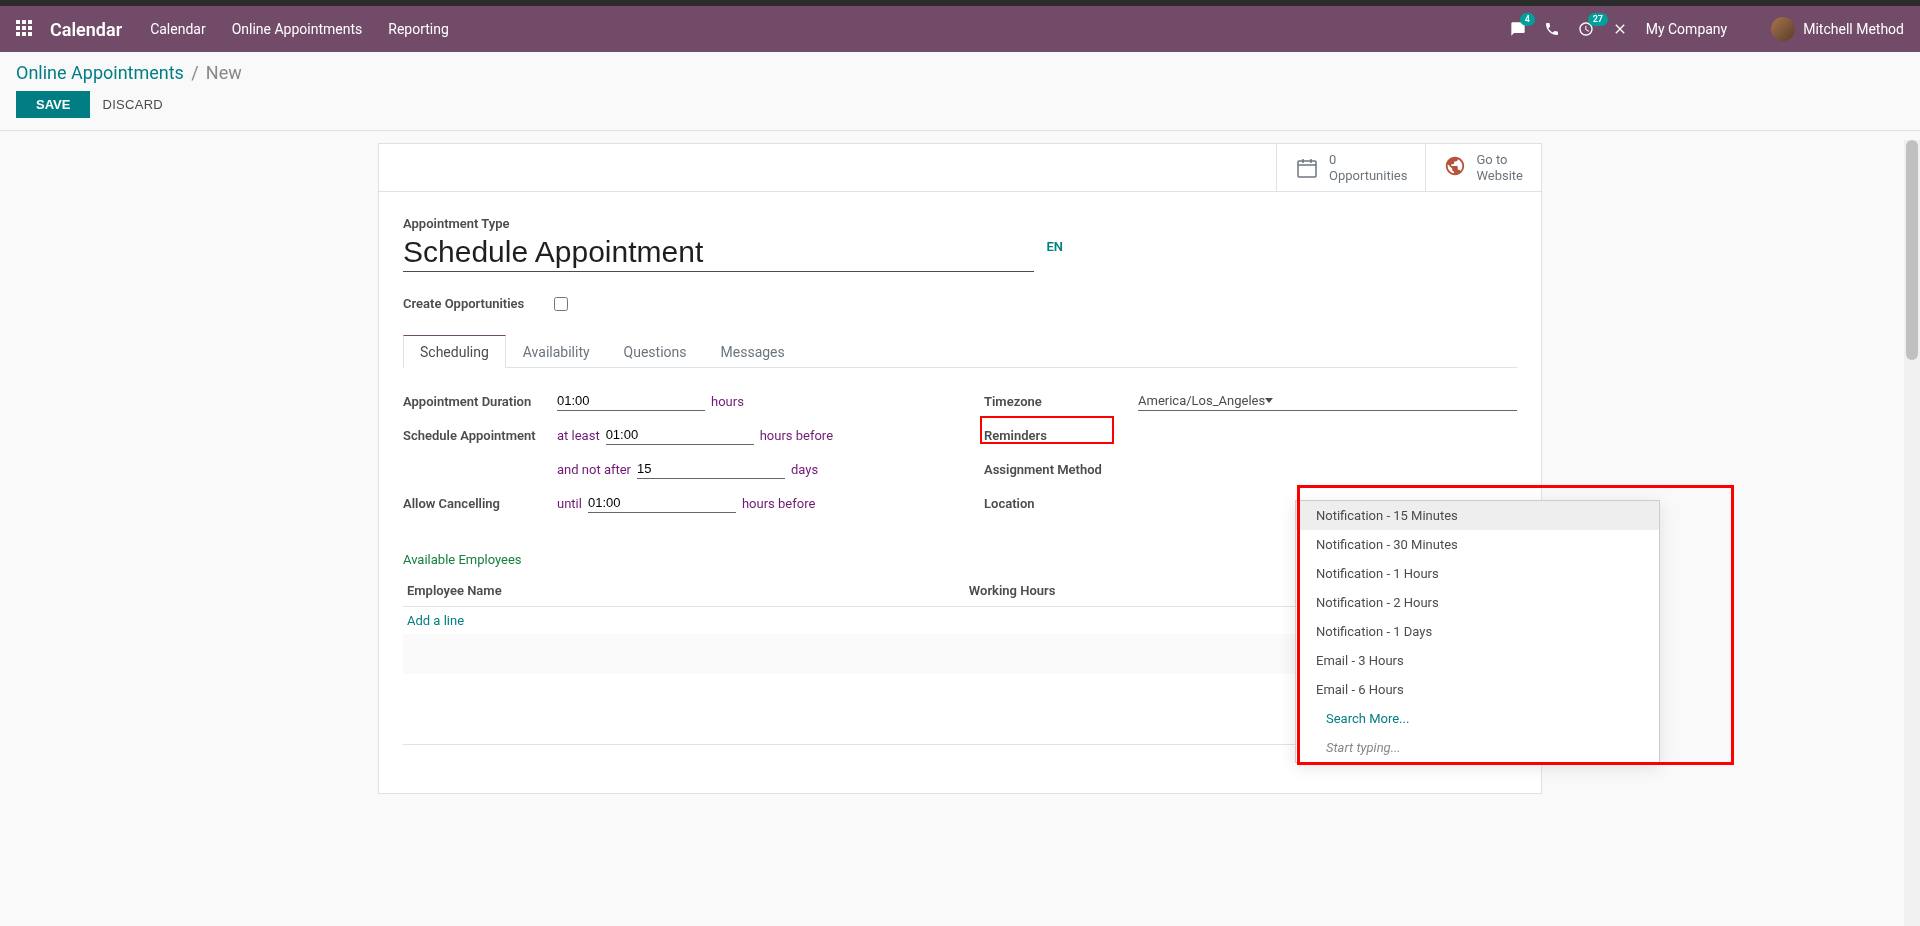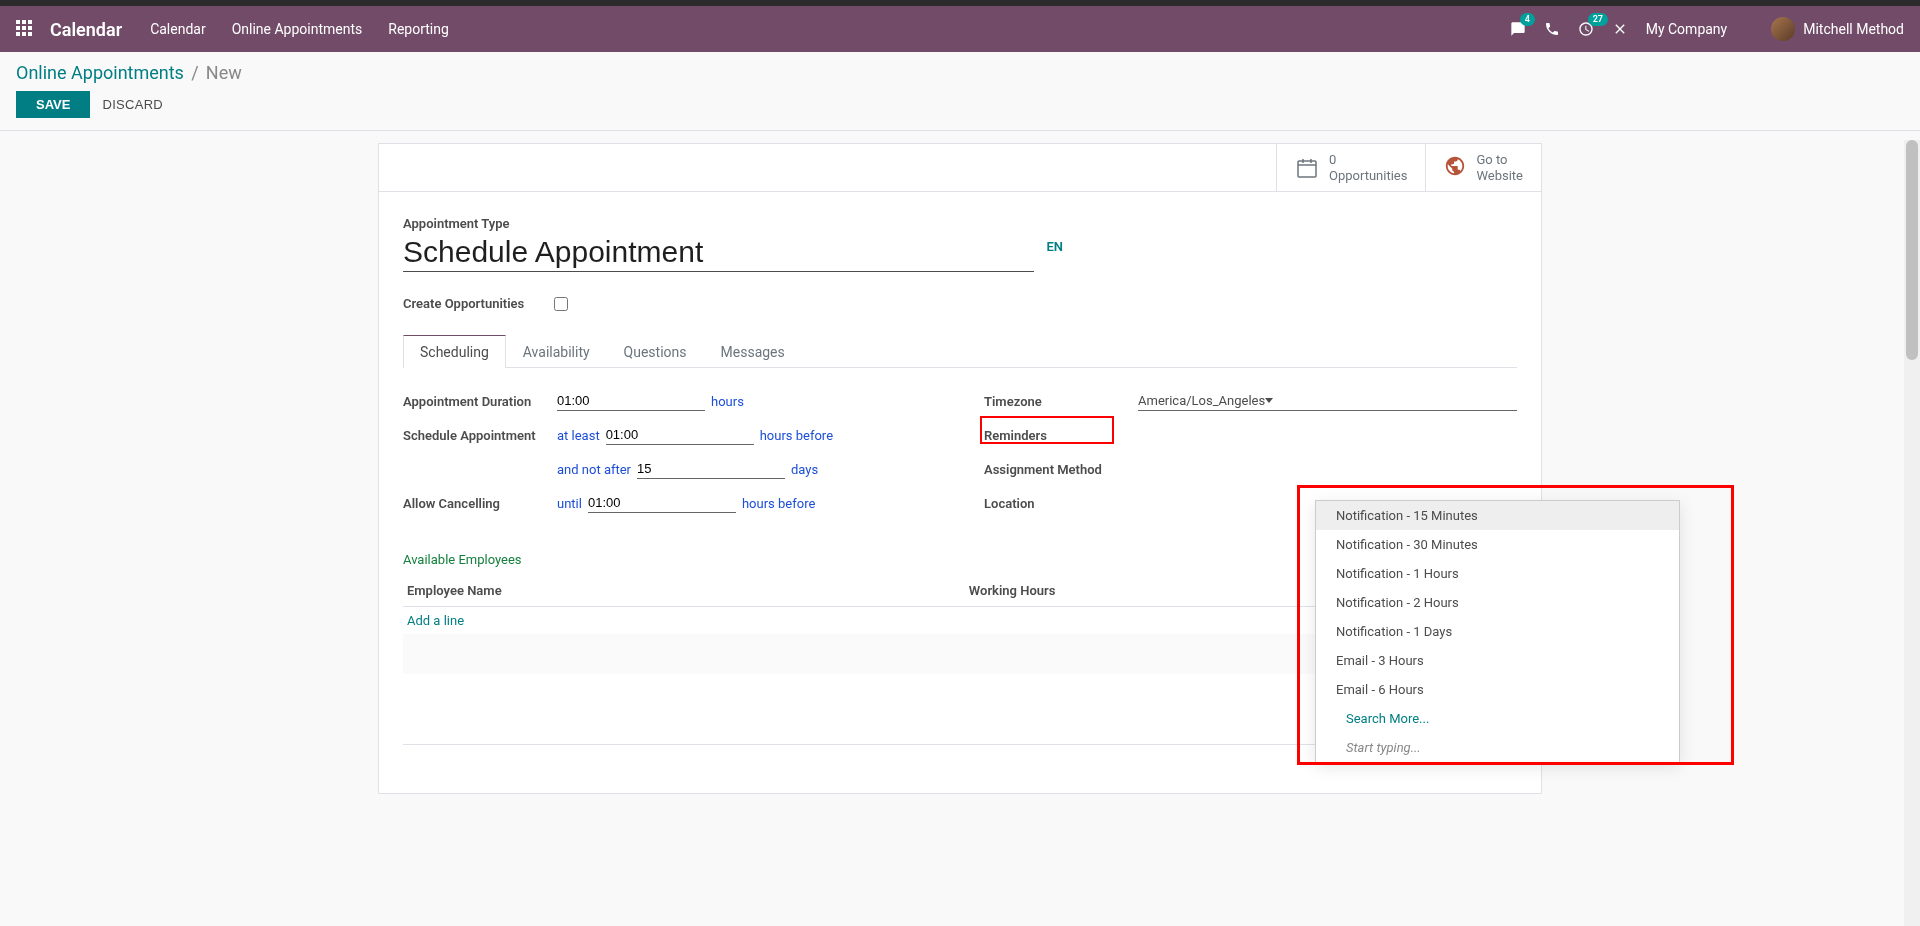"hours" .static-text { color: #1d4ed8 -> #701a75 }
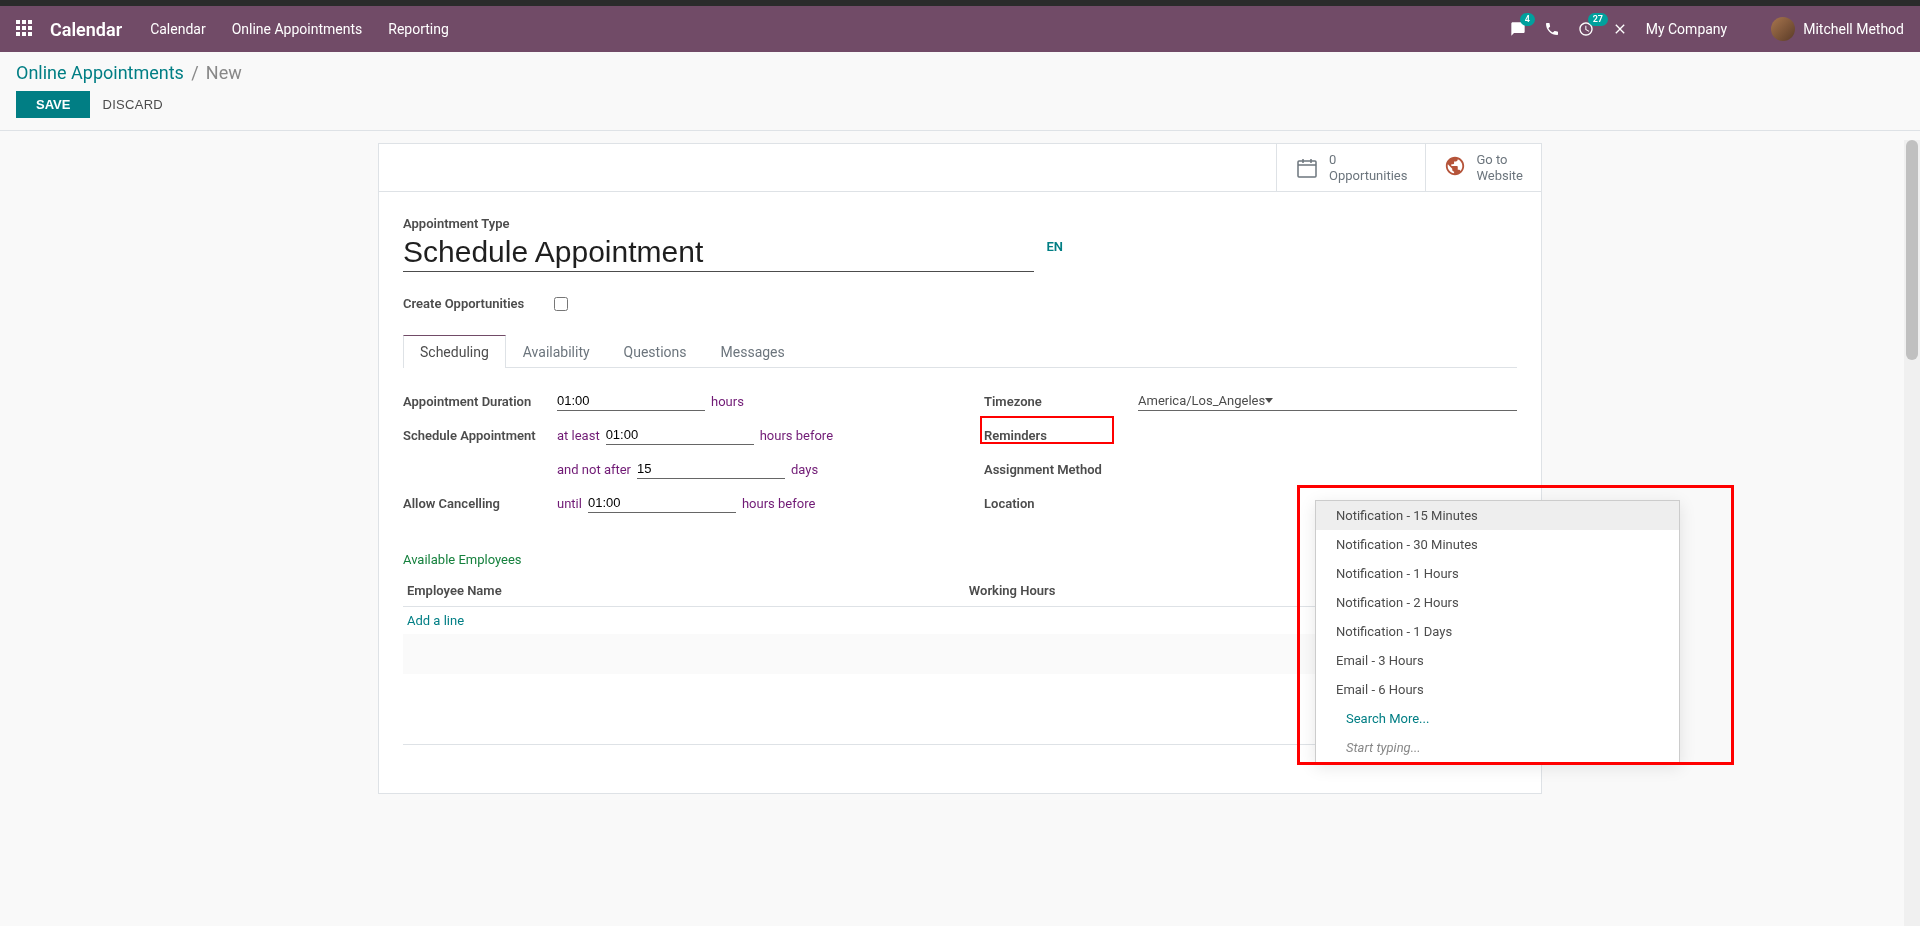"Notification - 15 Minutes" .dropdown-wrap { left: 936px -> 916px }
